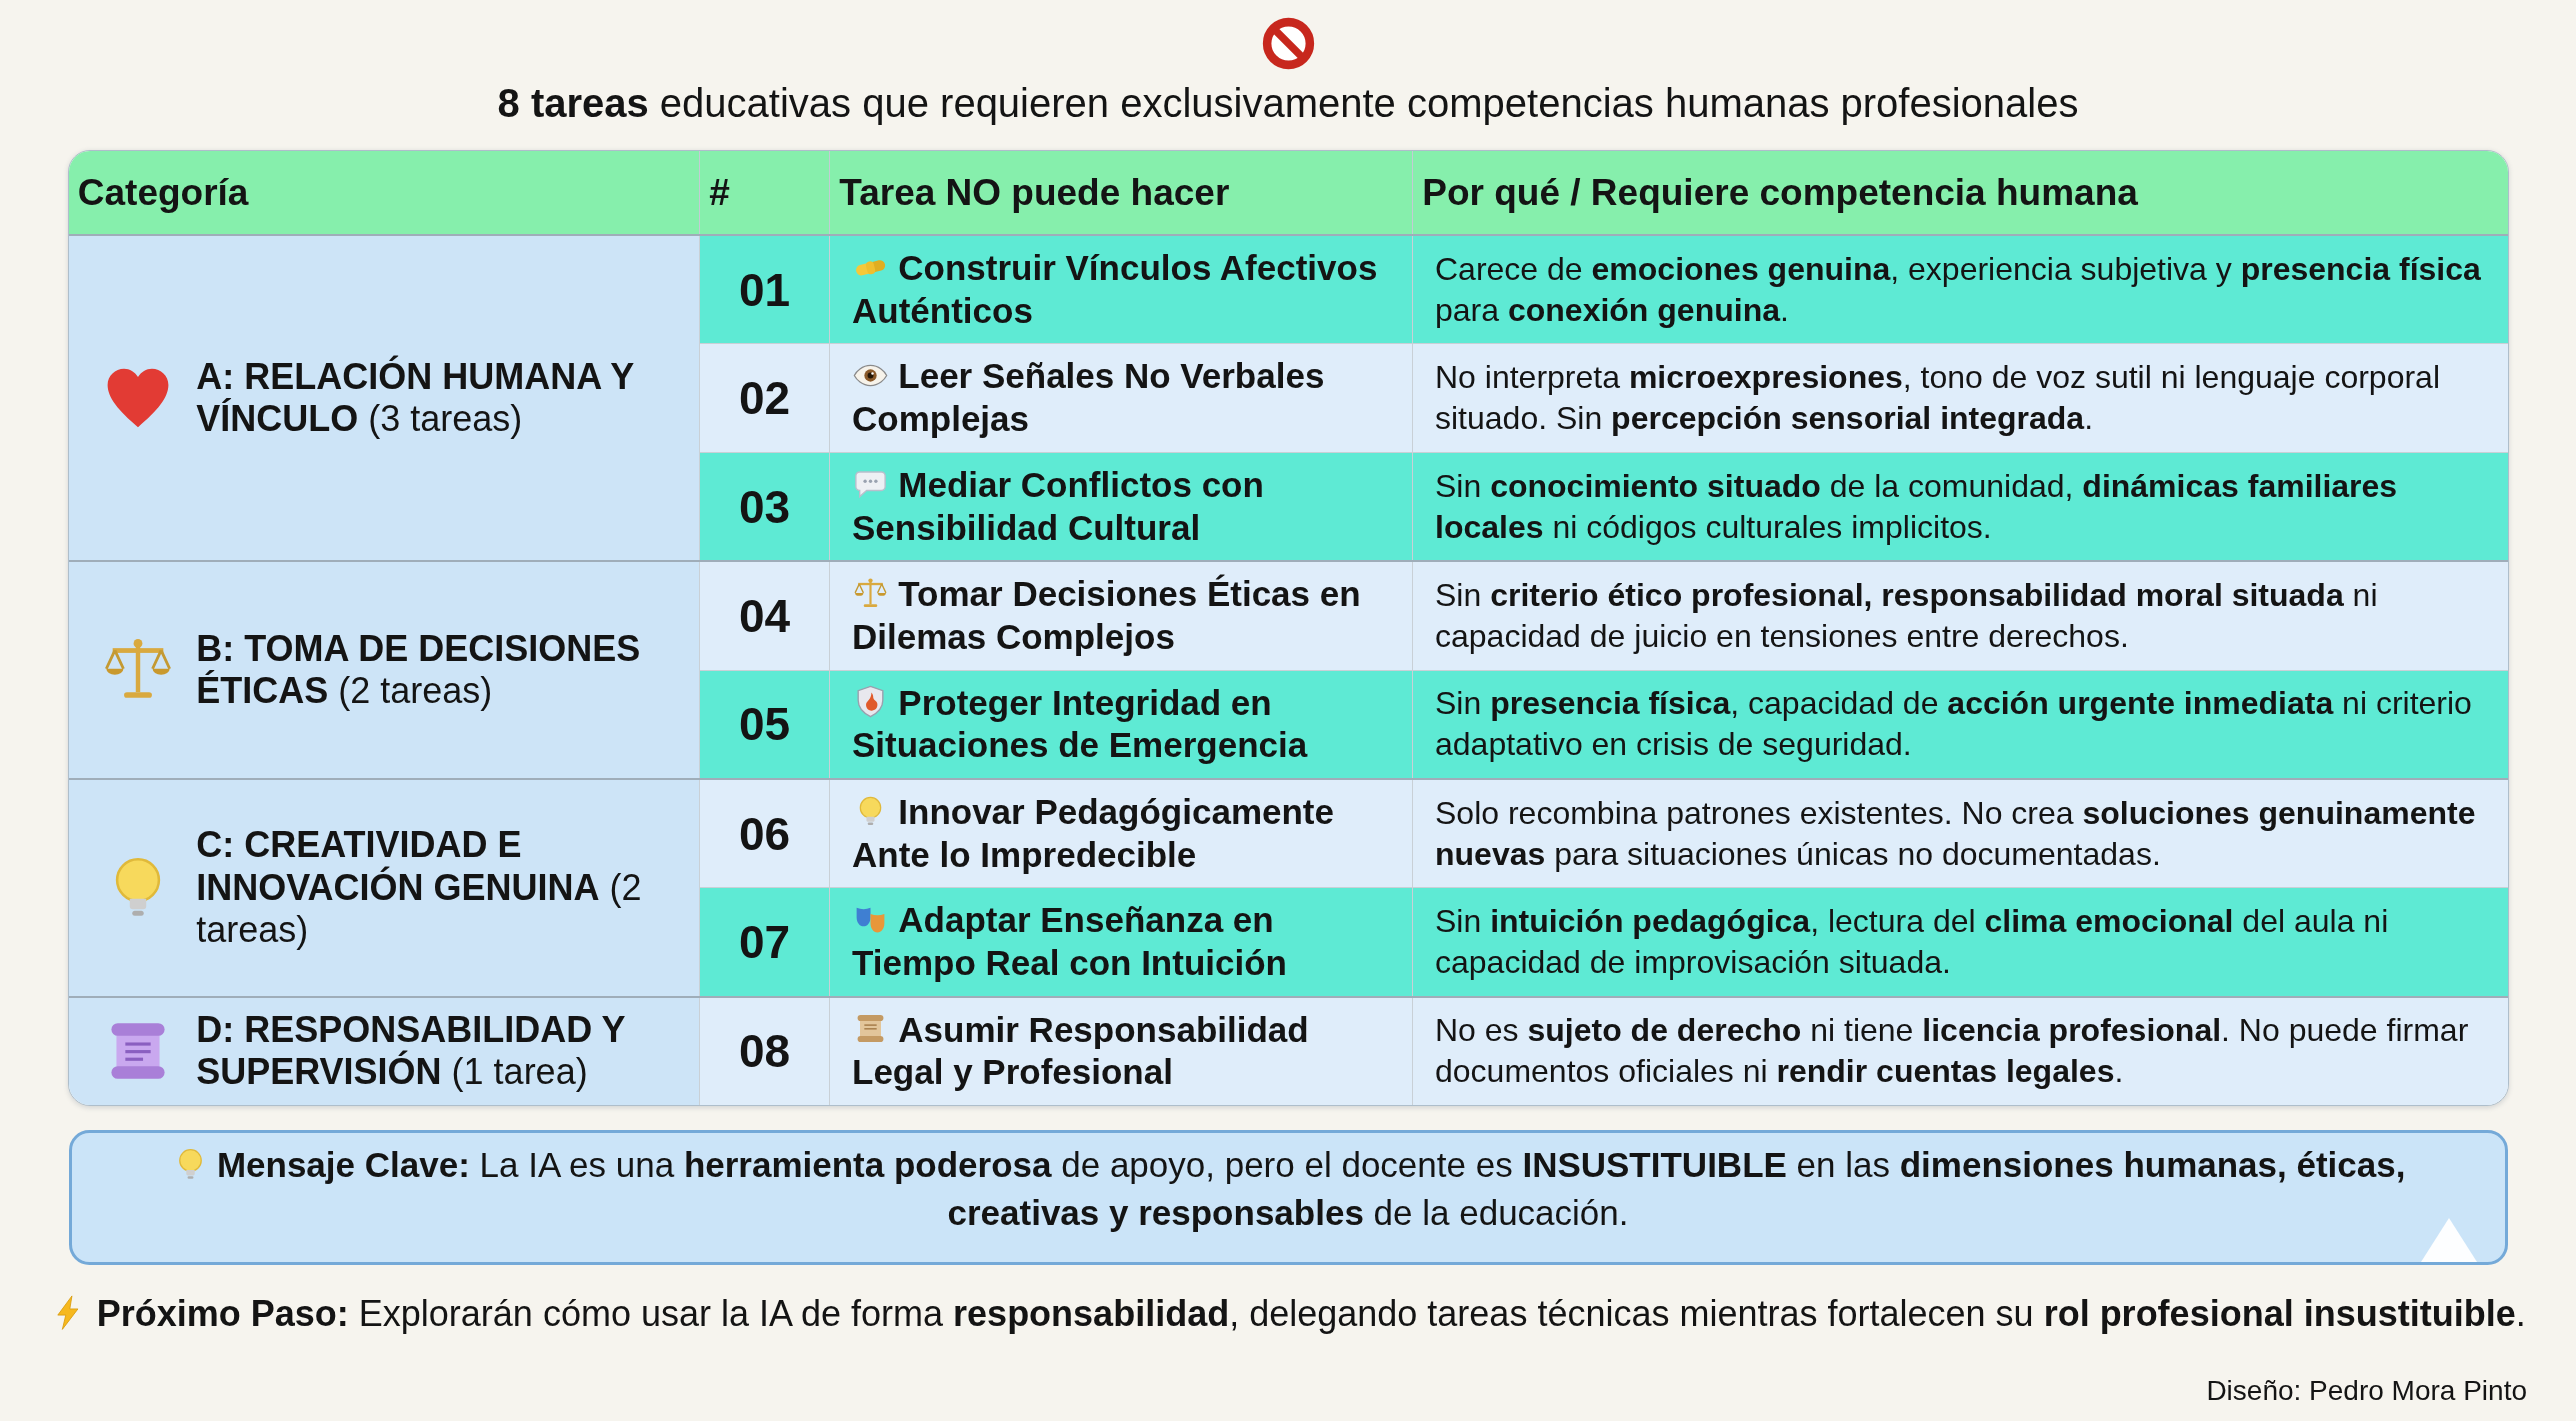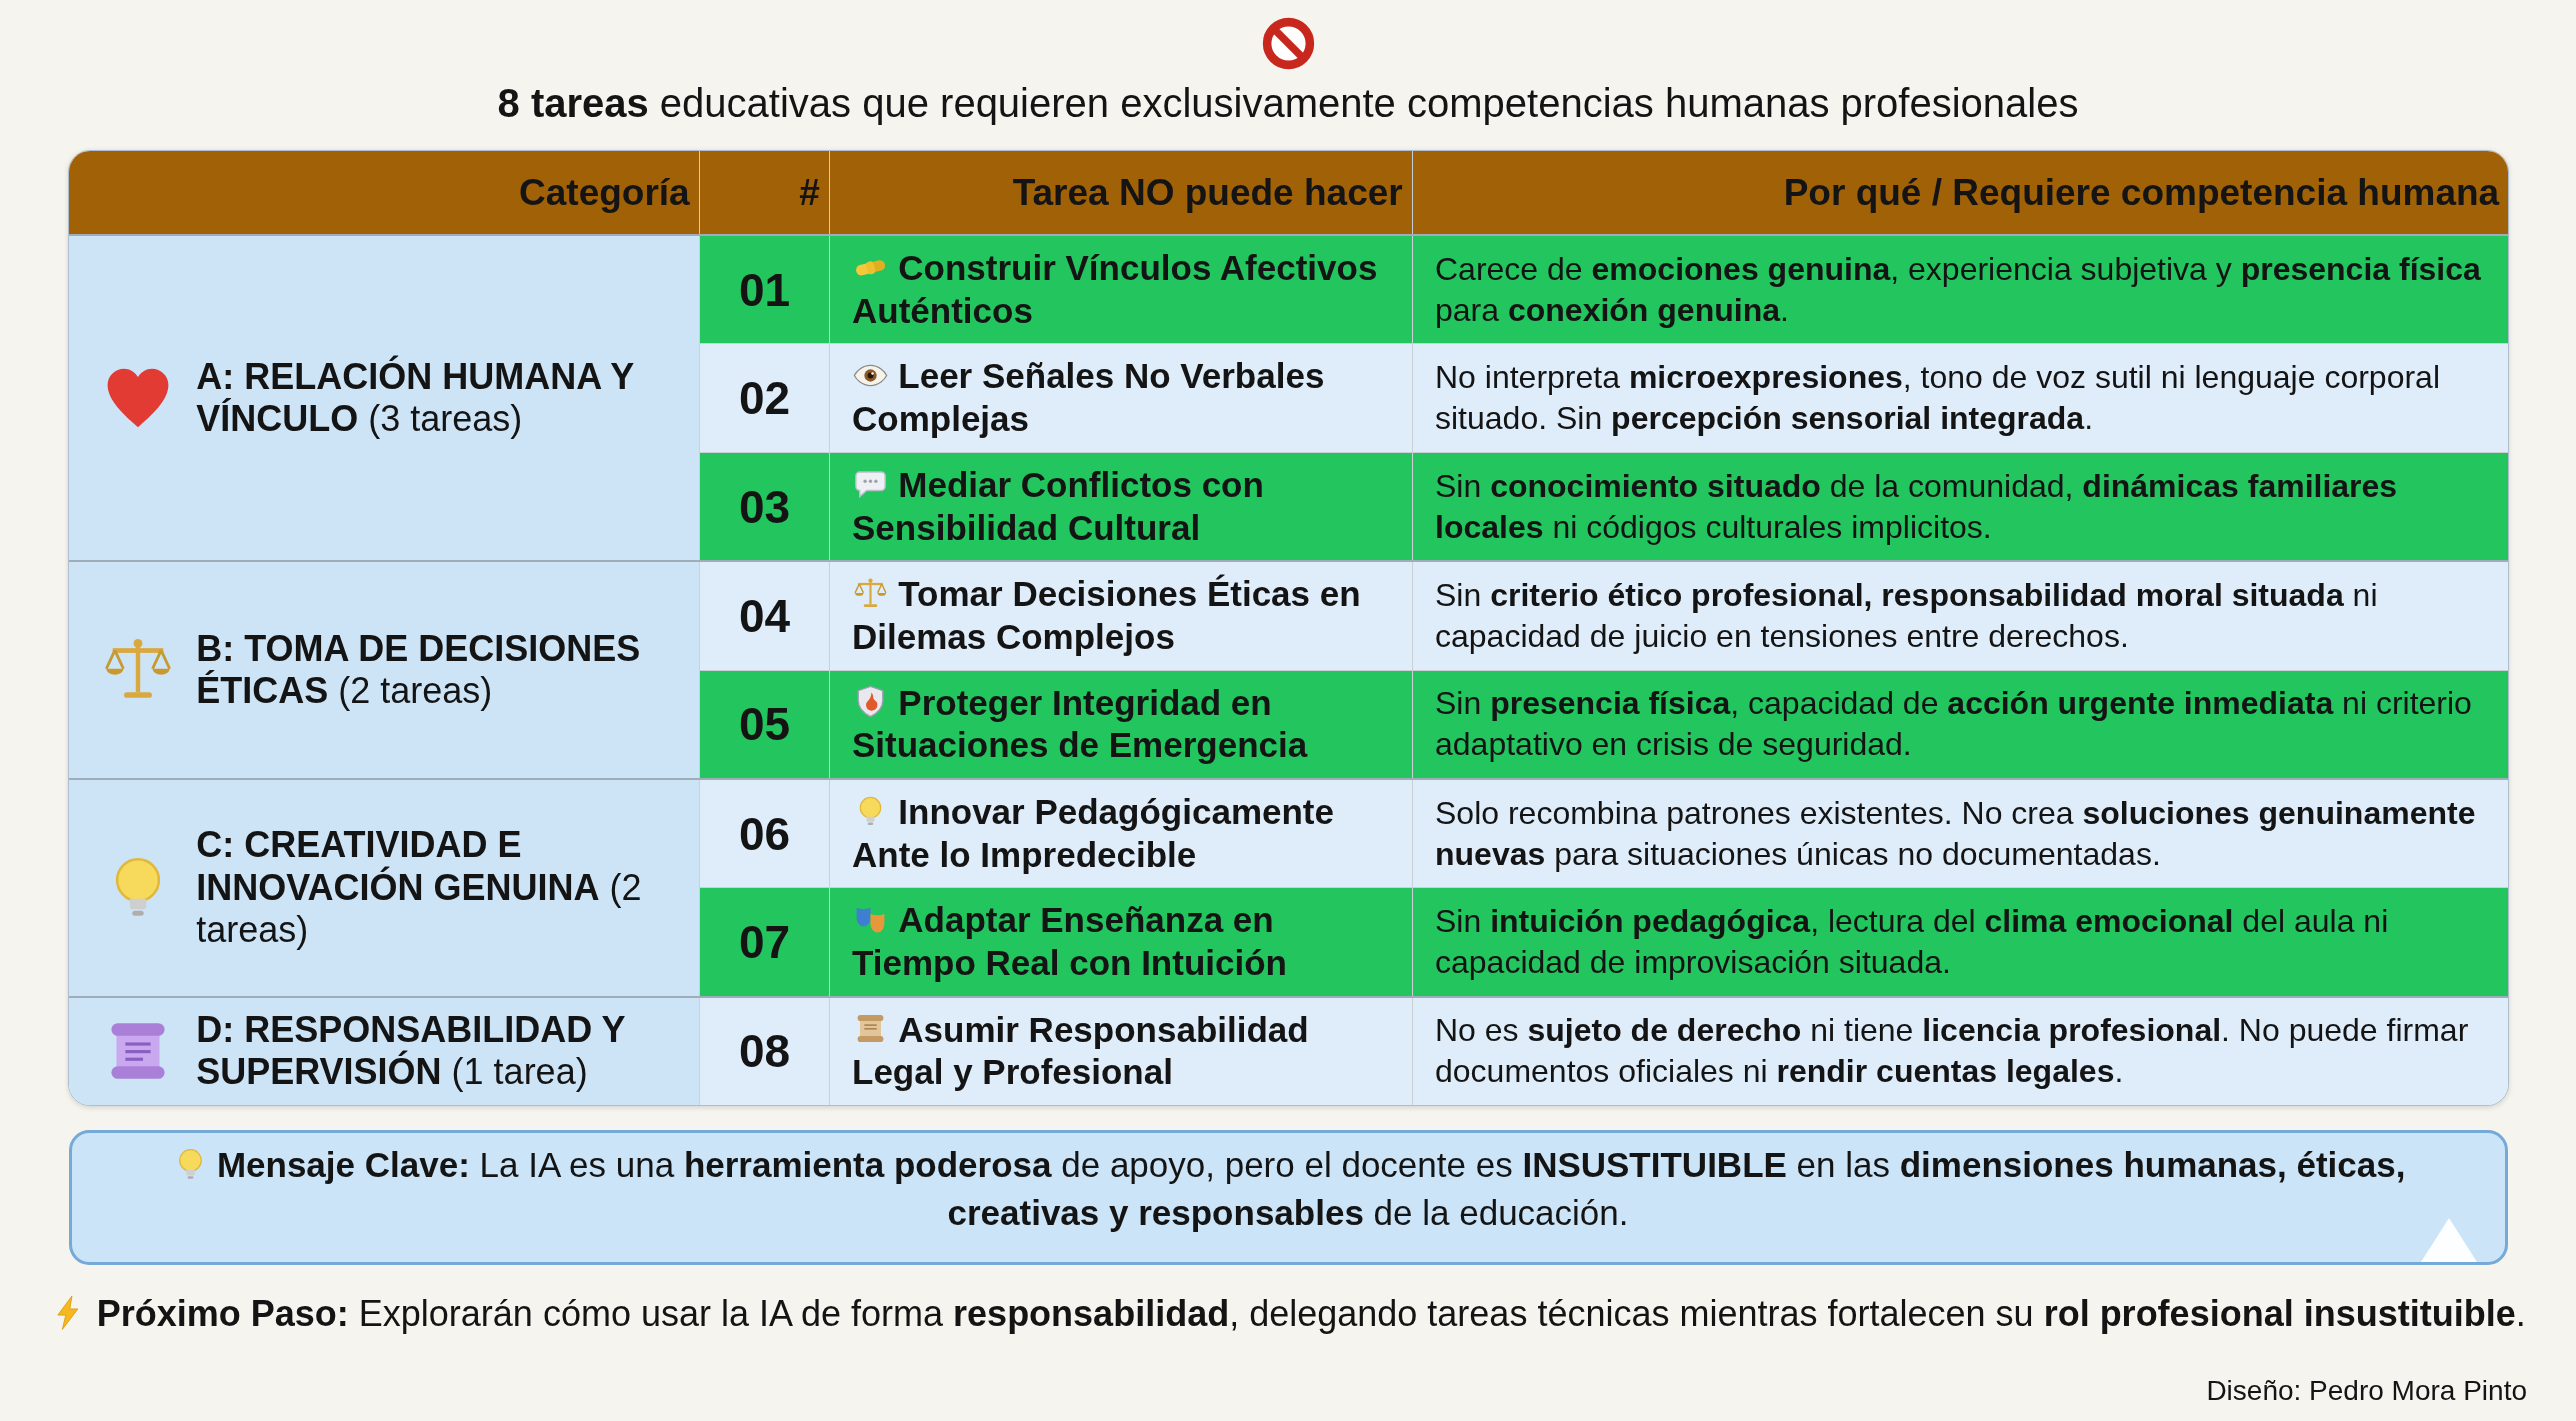"Categoría" th { background: #a16207 -> #86efac; text-align: right -> left }
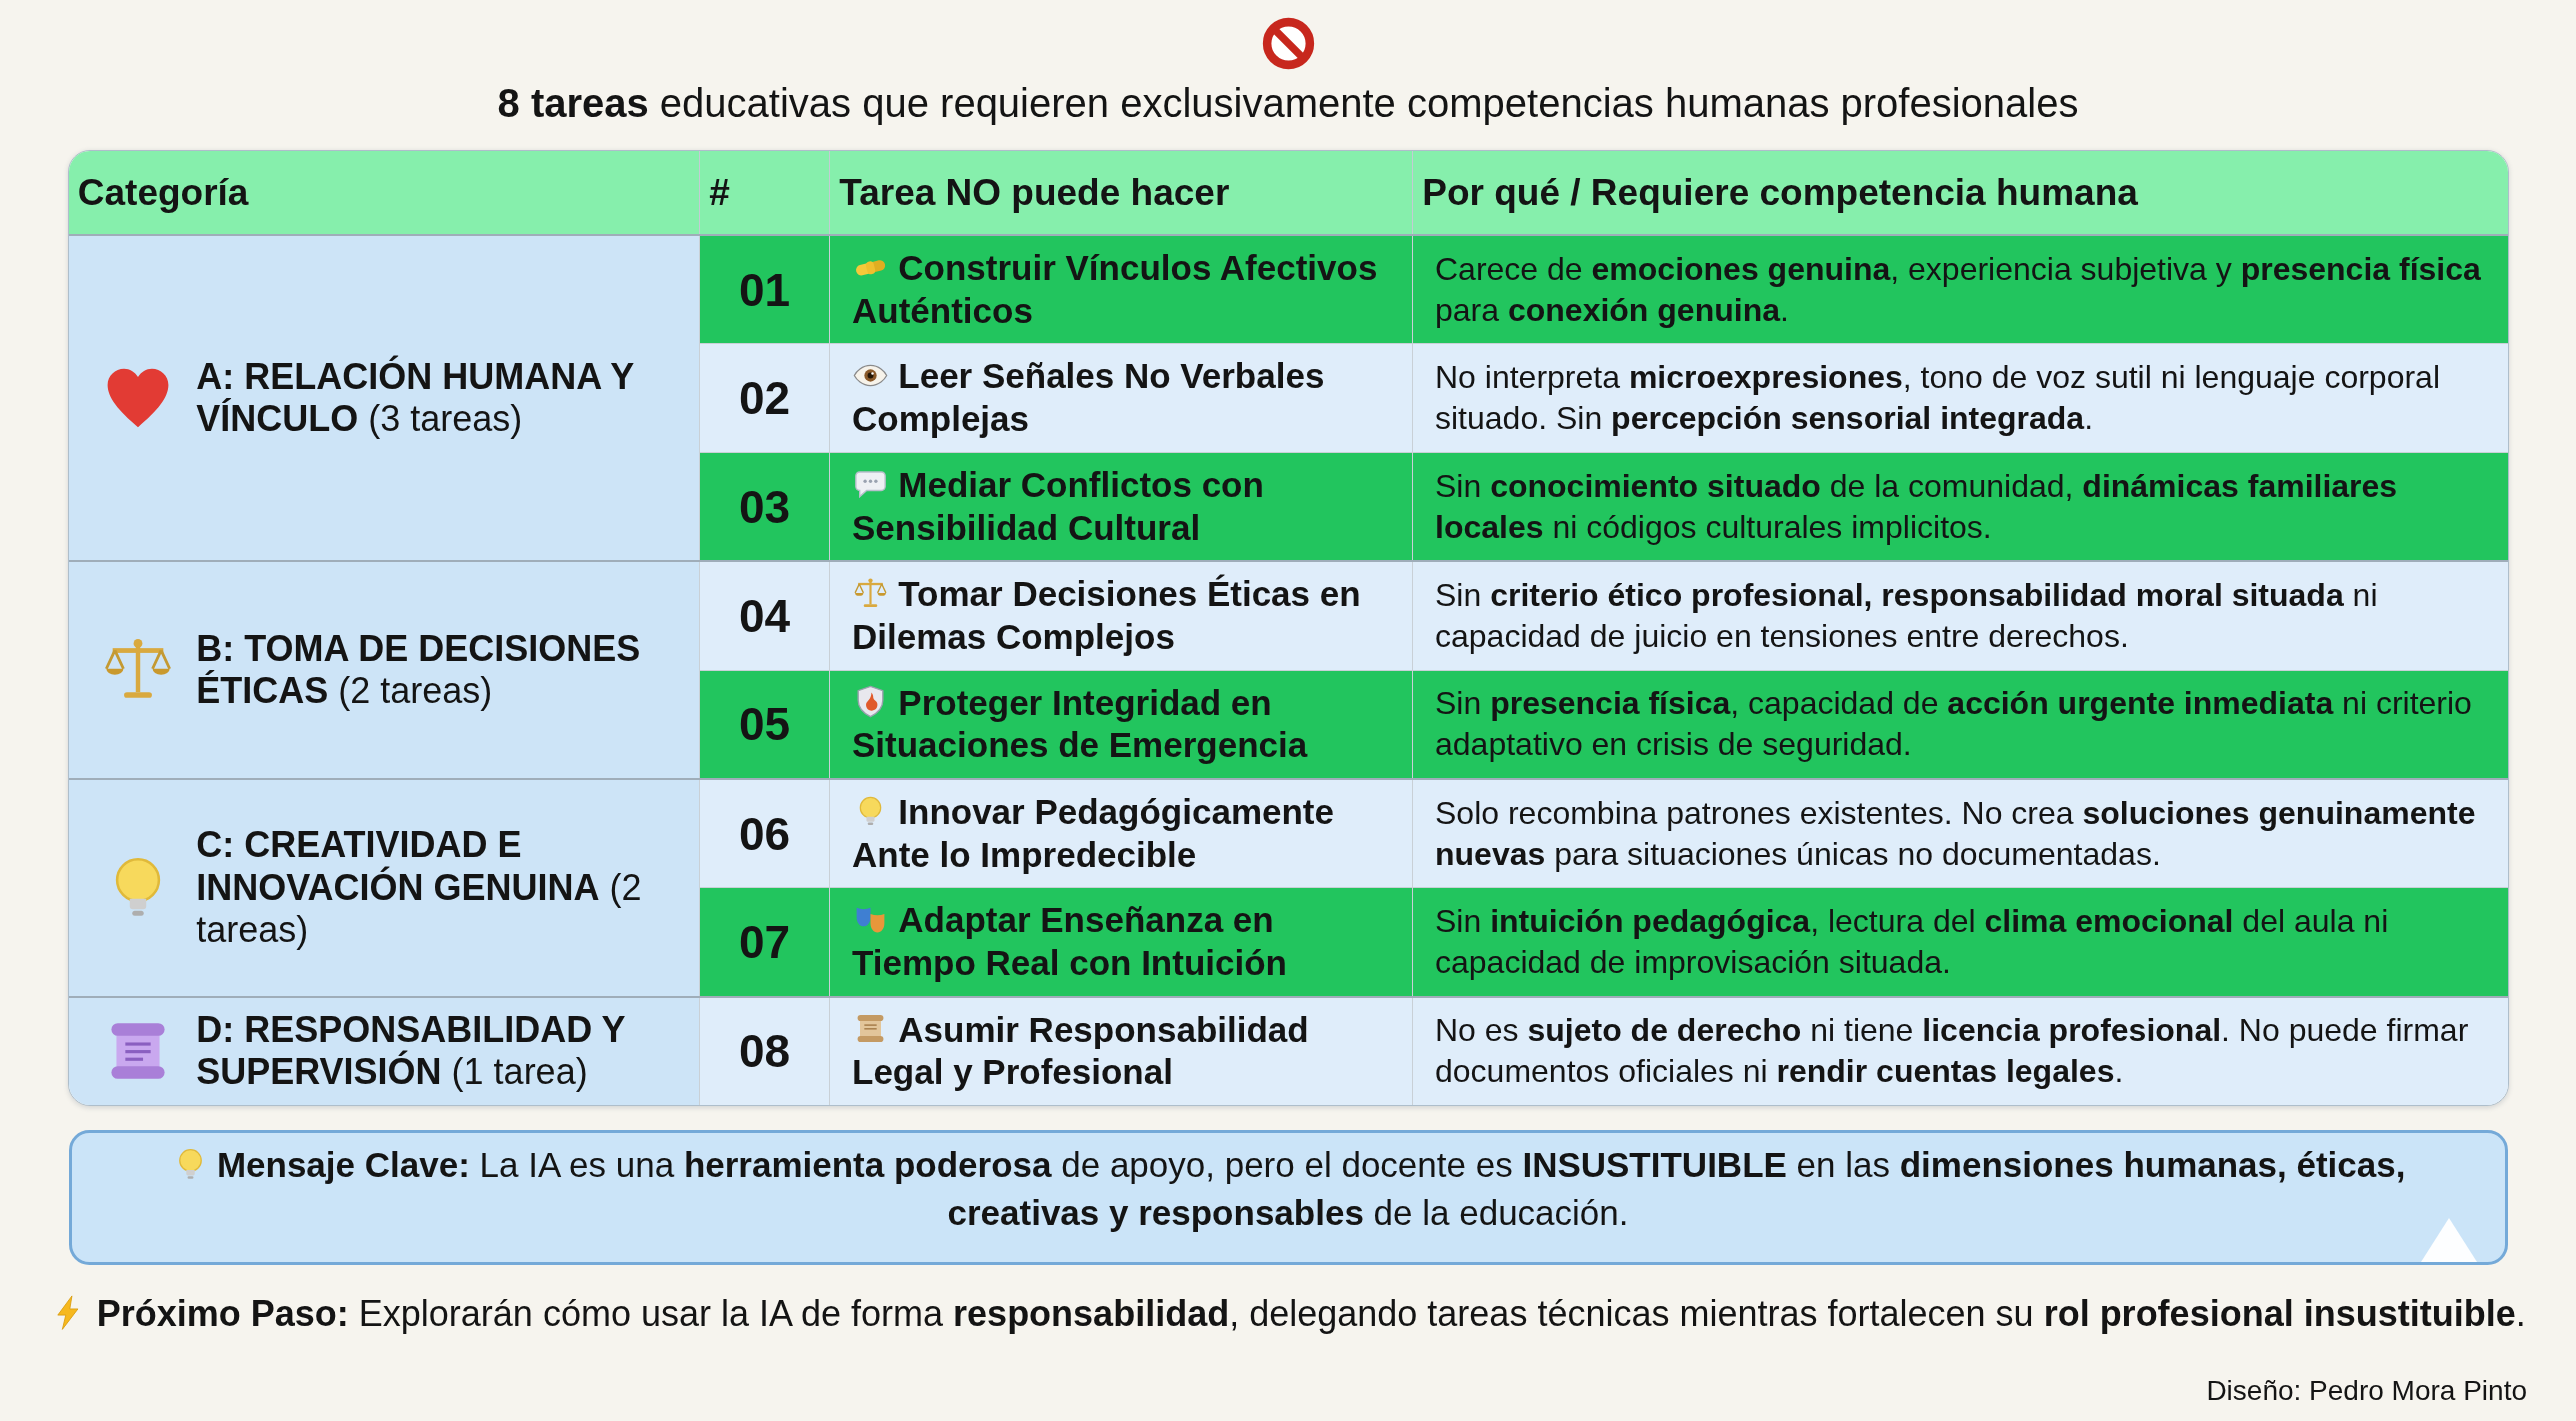"01" tr.odd td { background: #22c55e -> #5eead4 }
